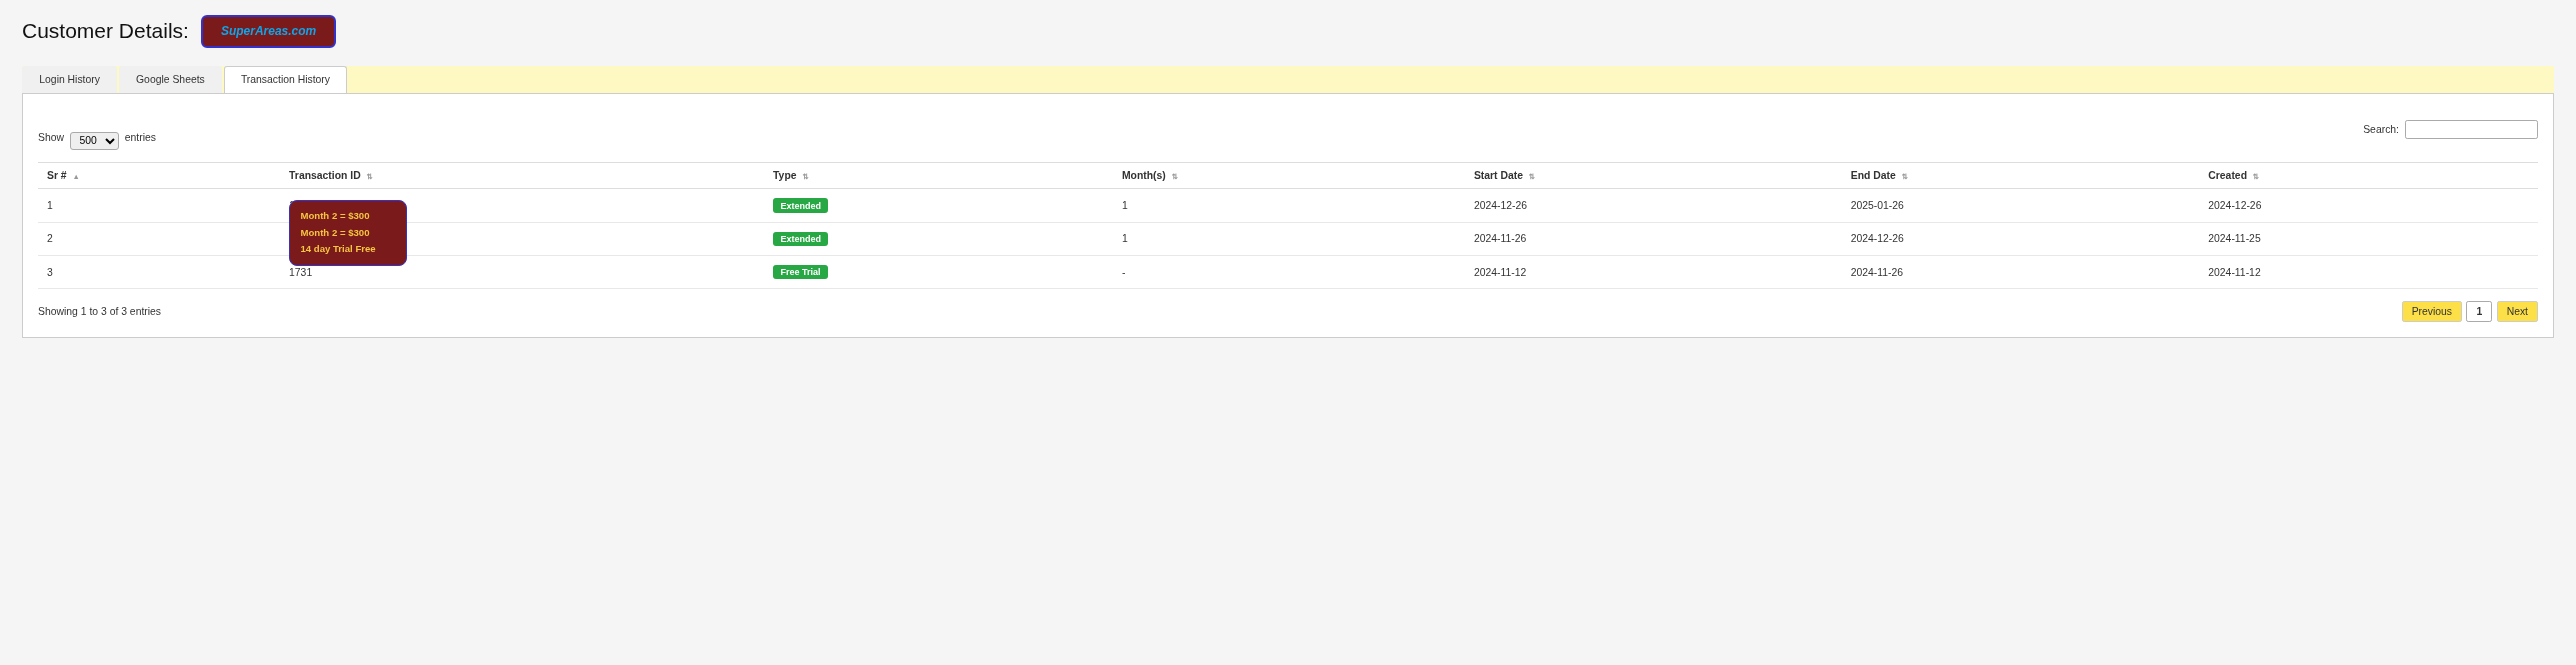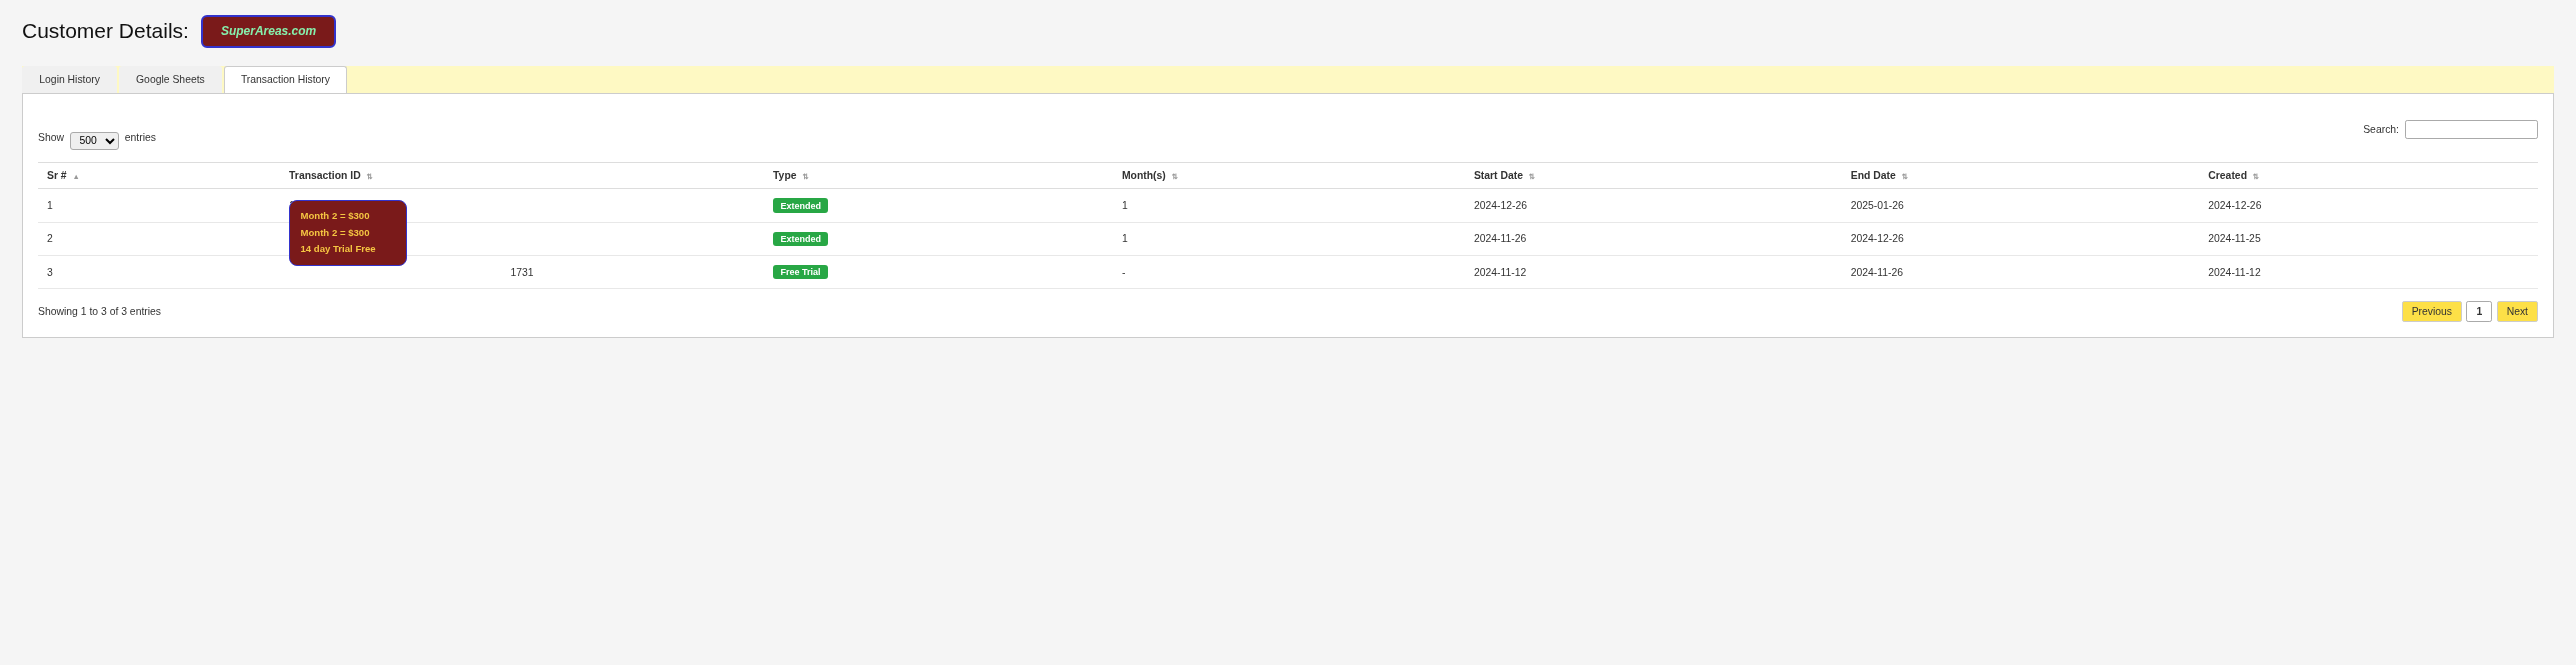"SuperAreas.com" .brand-button { color: #86efac -> #0ea5e9 }
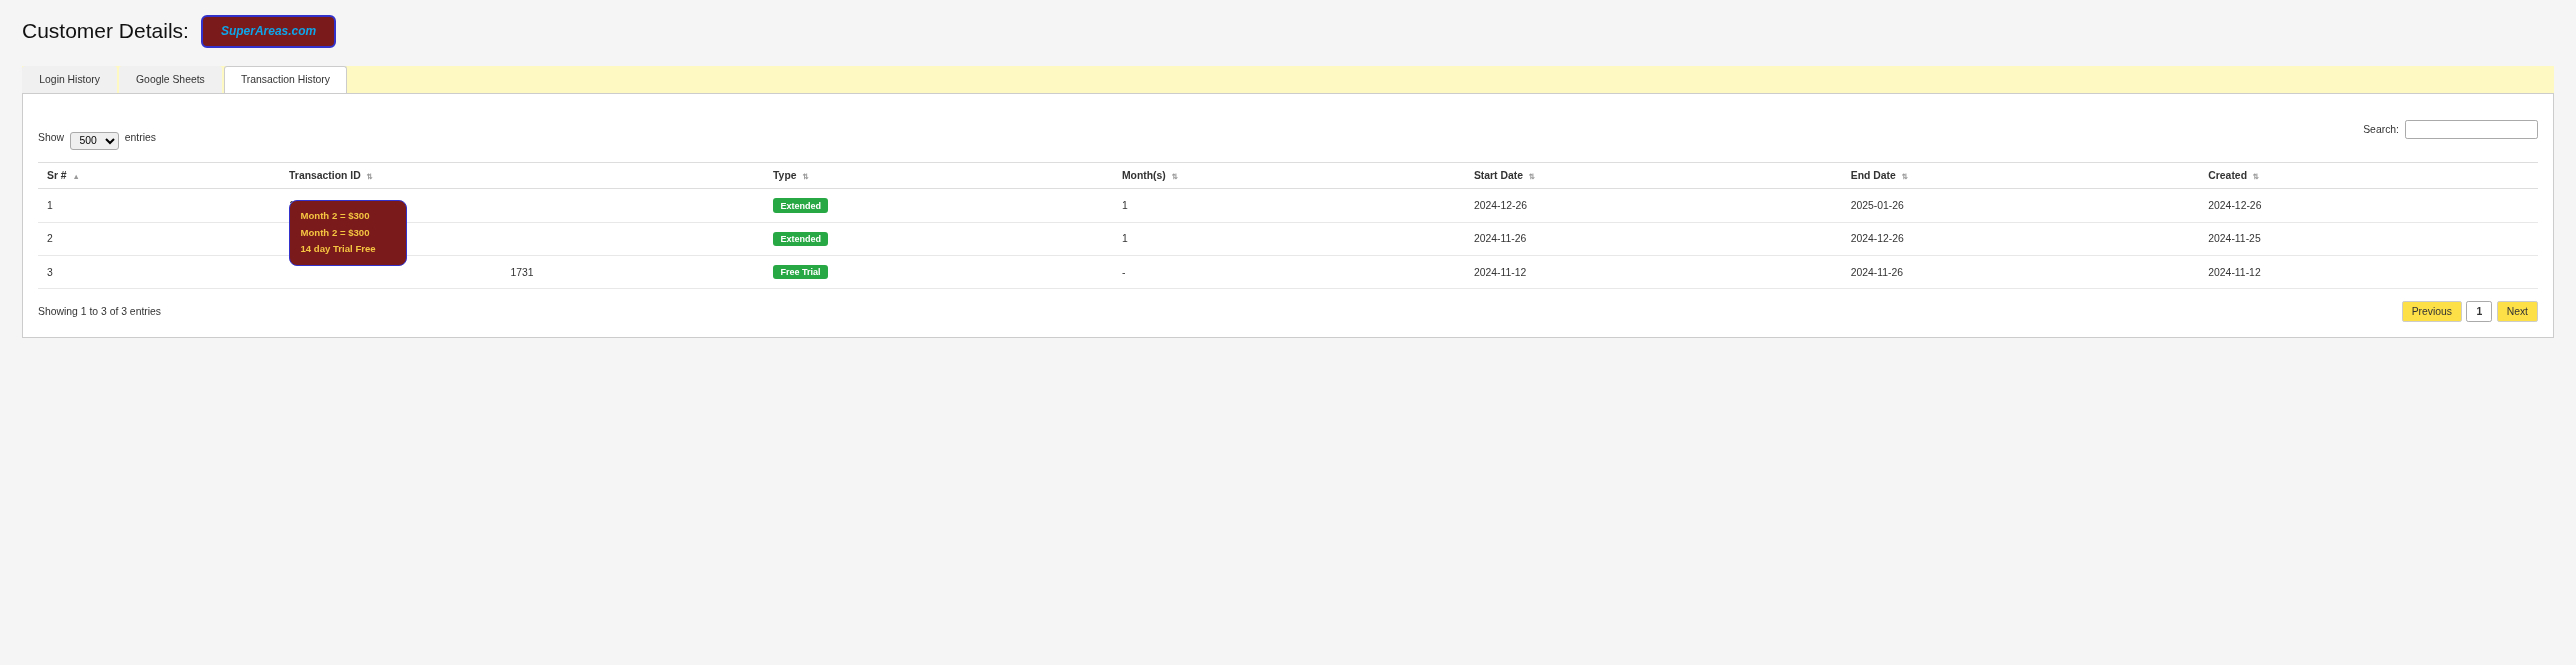"1731" td { text-align: center -> none }
